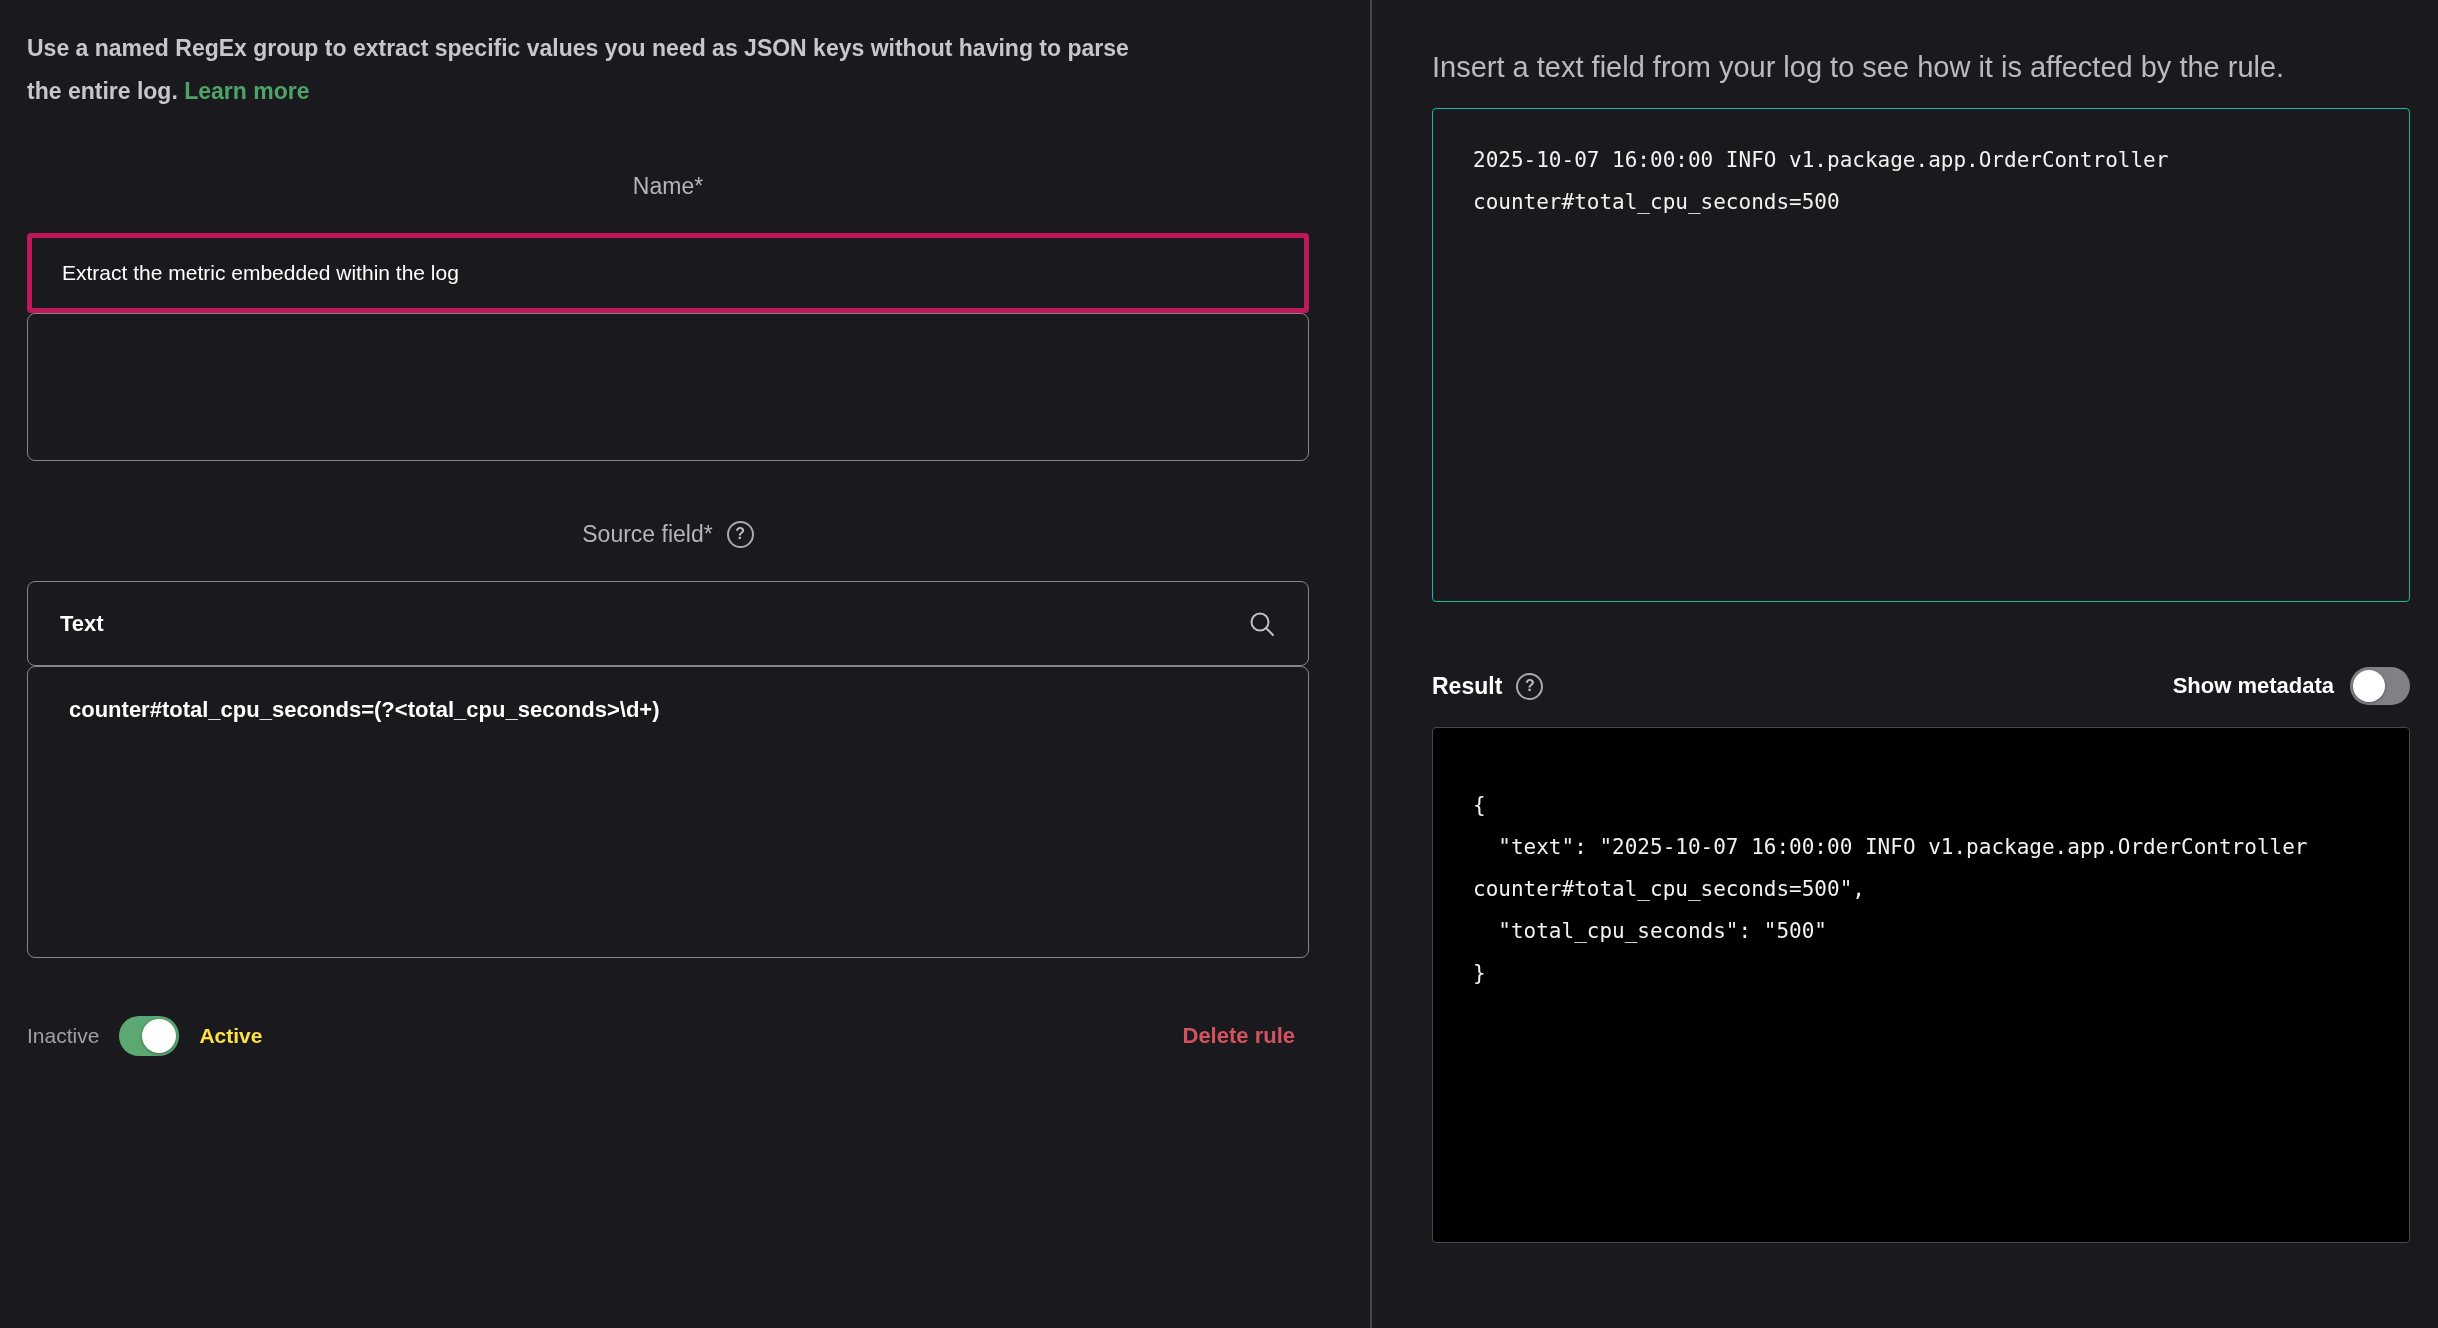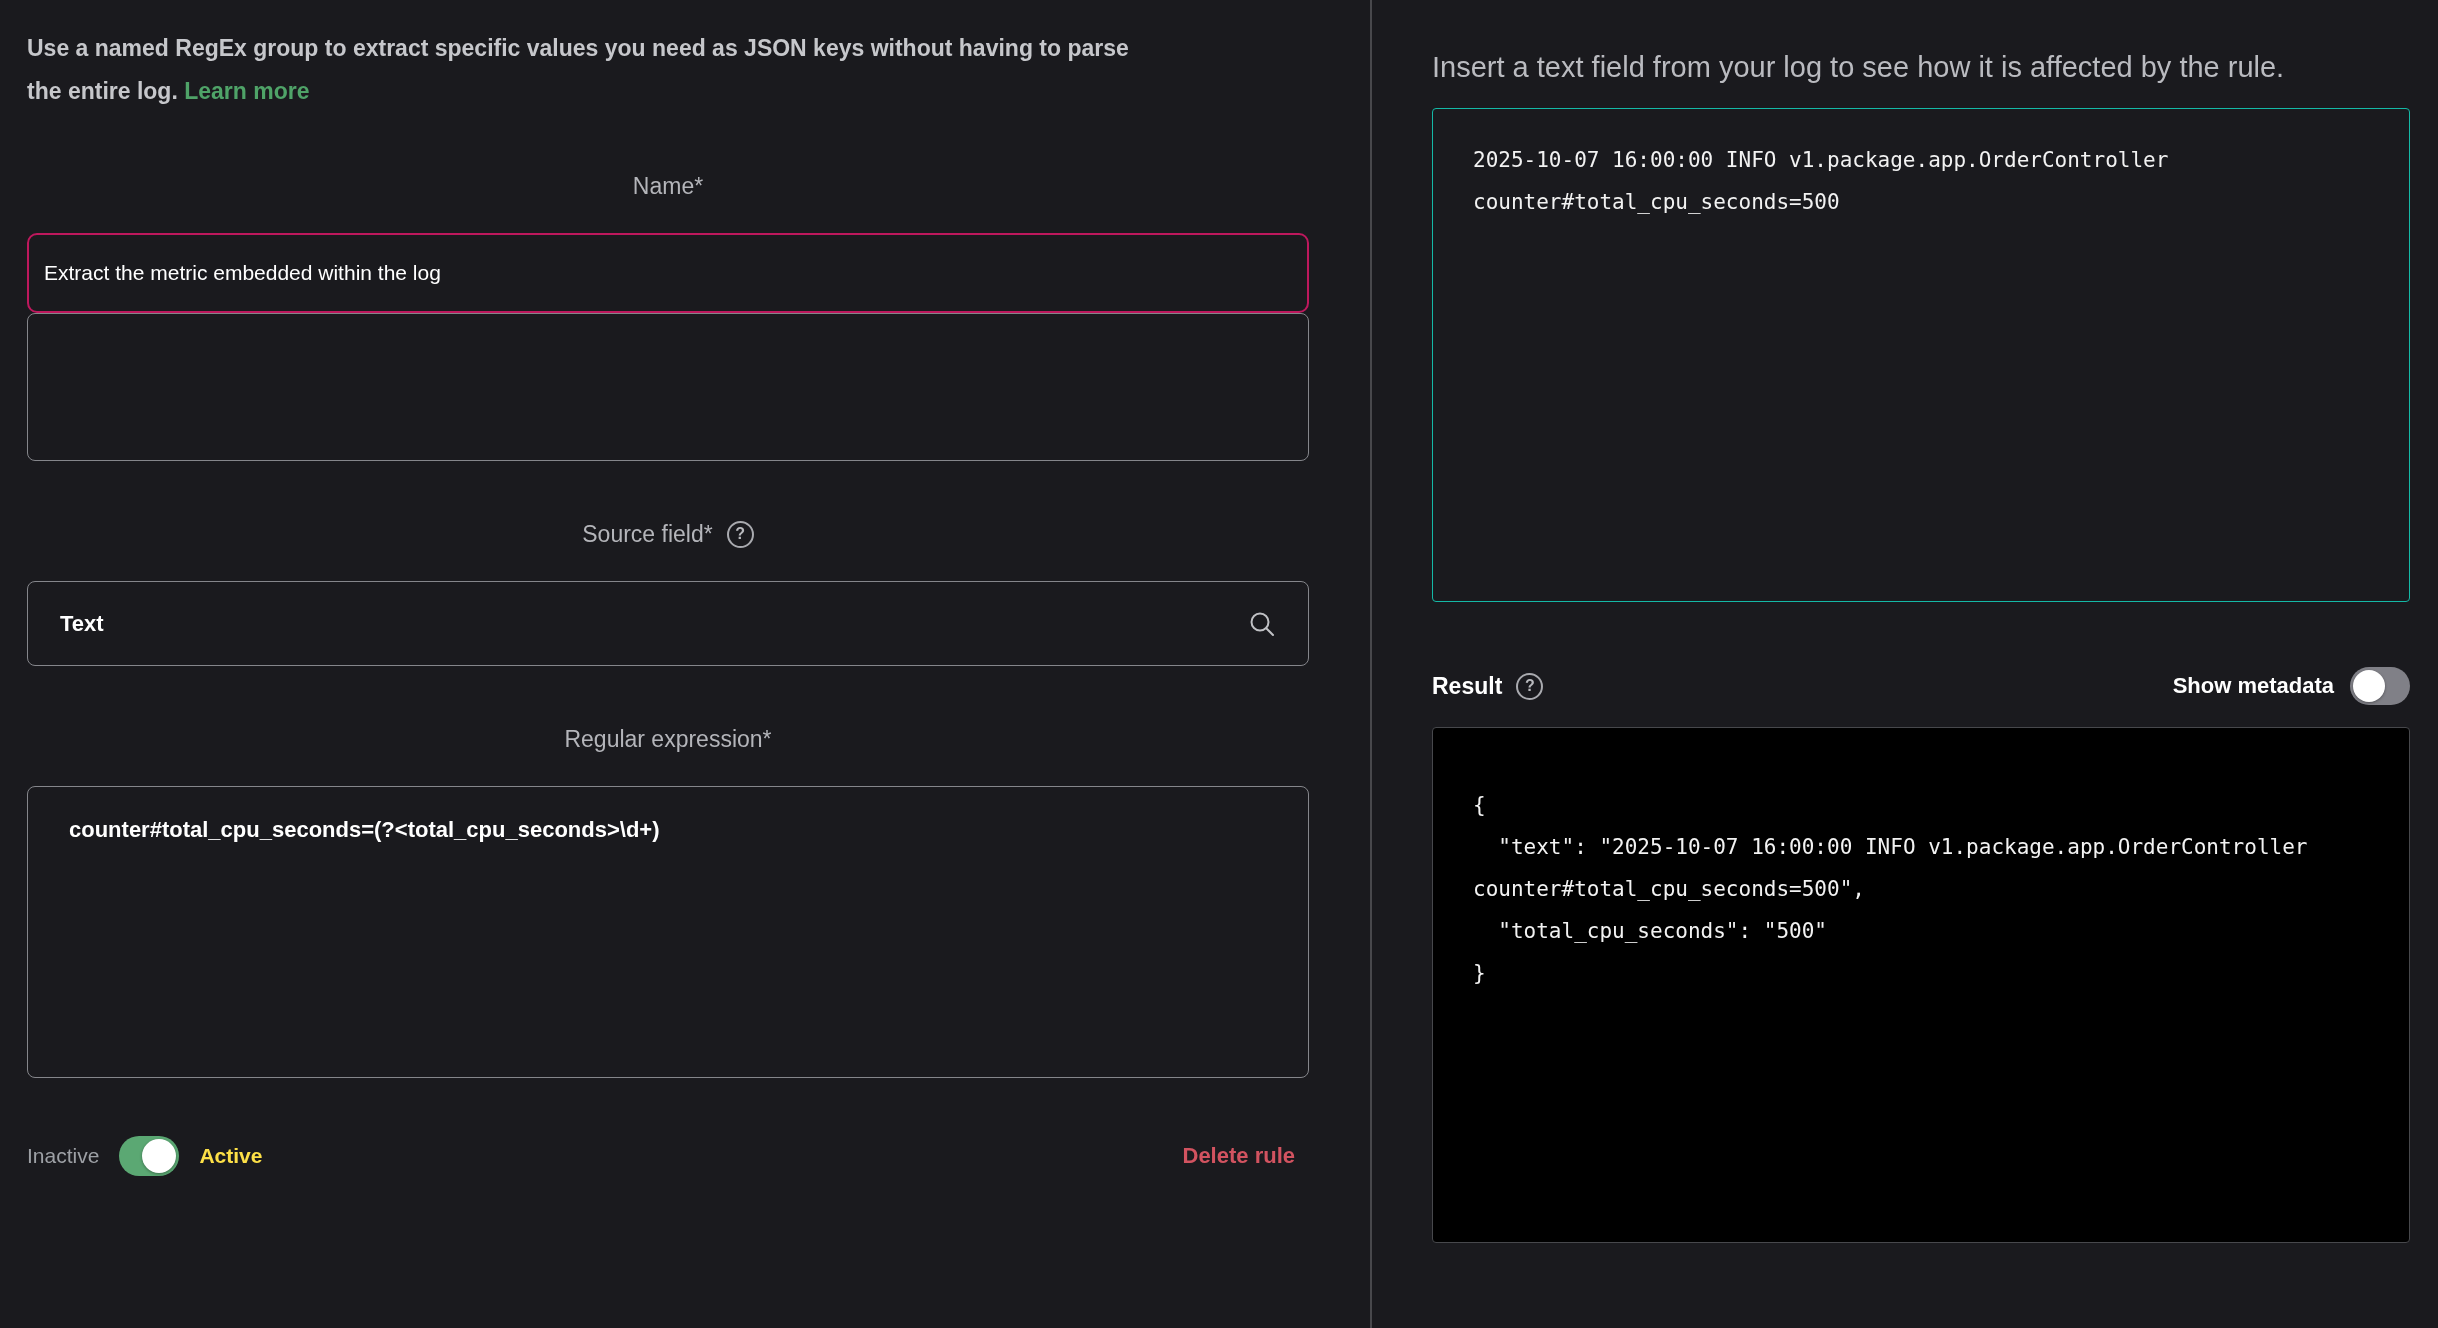"Extract the metric embedded within" .text-input { border: 2px solid #be185d -> 5px solid #be185d; border-radius: 10px -> 4px; padding: 0 15px -> 0 30px }
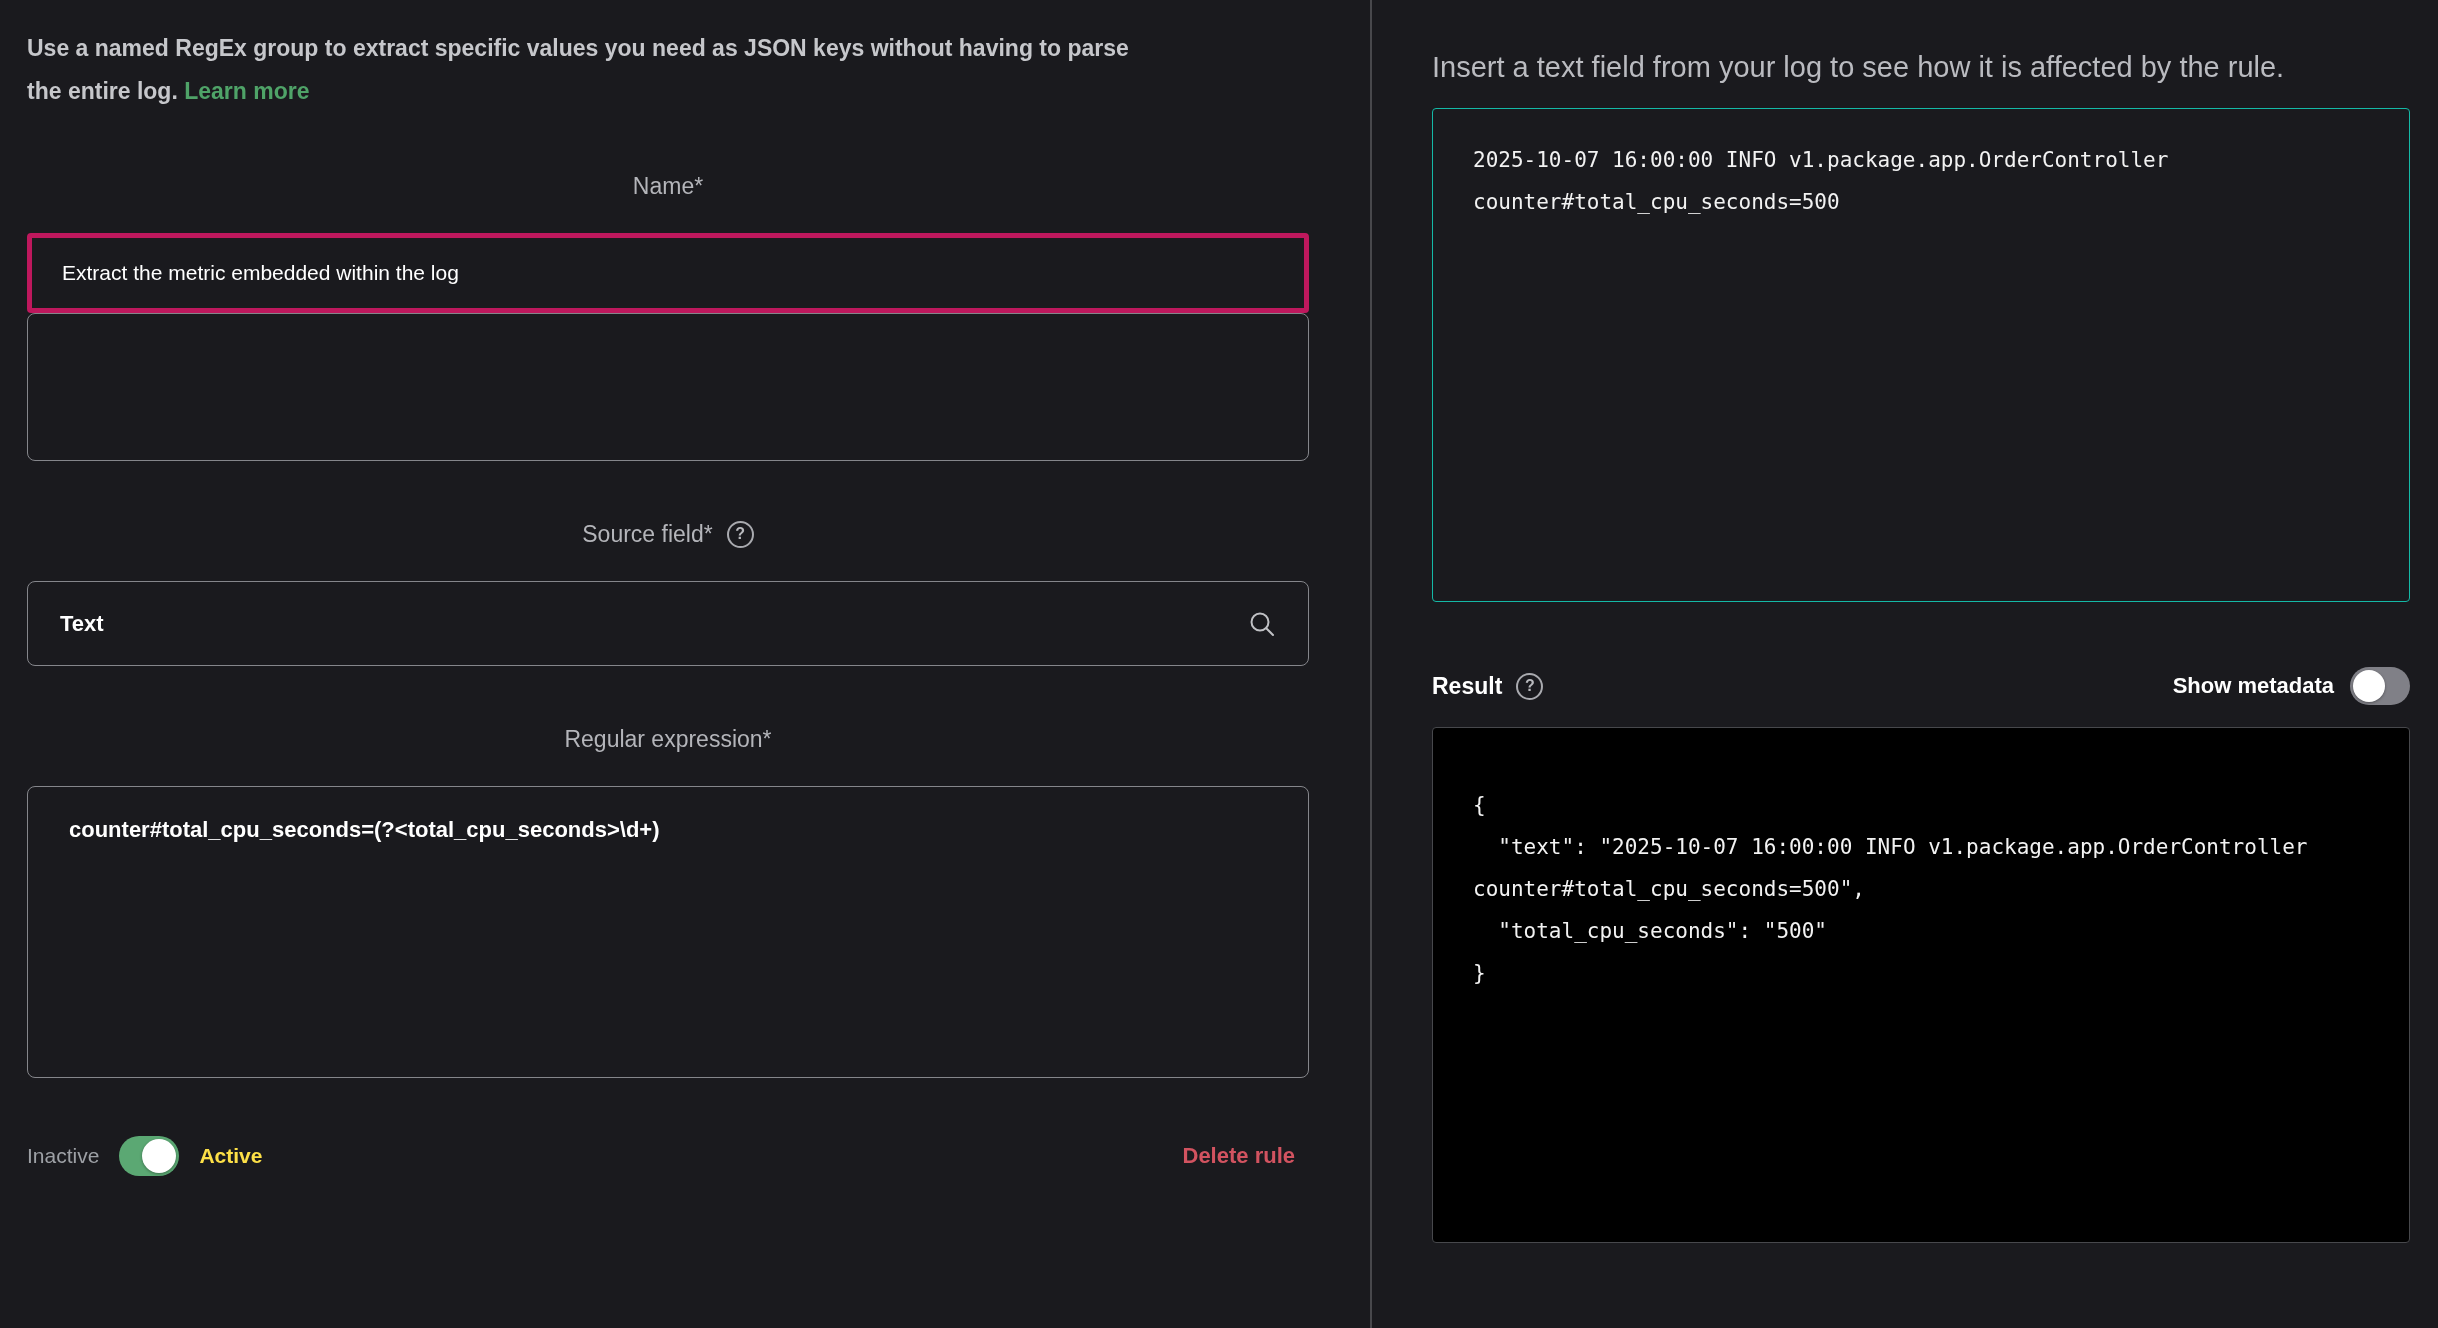"Regular expression*" div.field-label { html: <div> <span>Regular expression*</span> </div> -> none }
